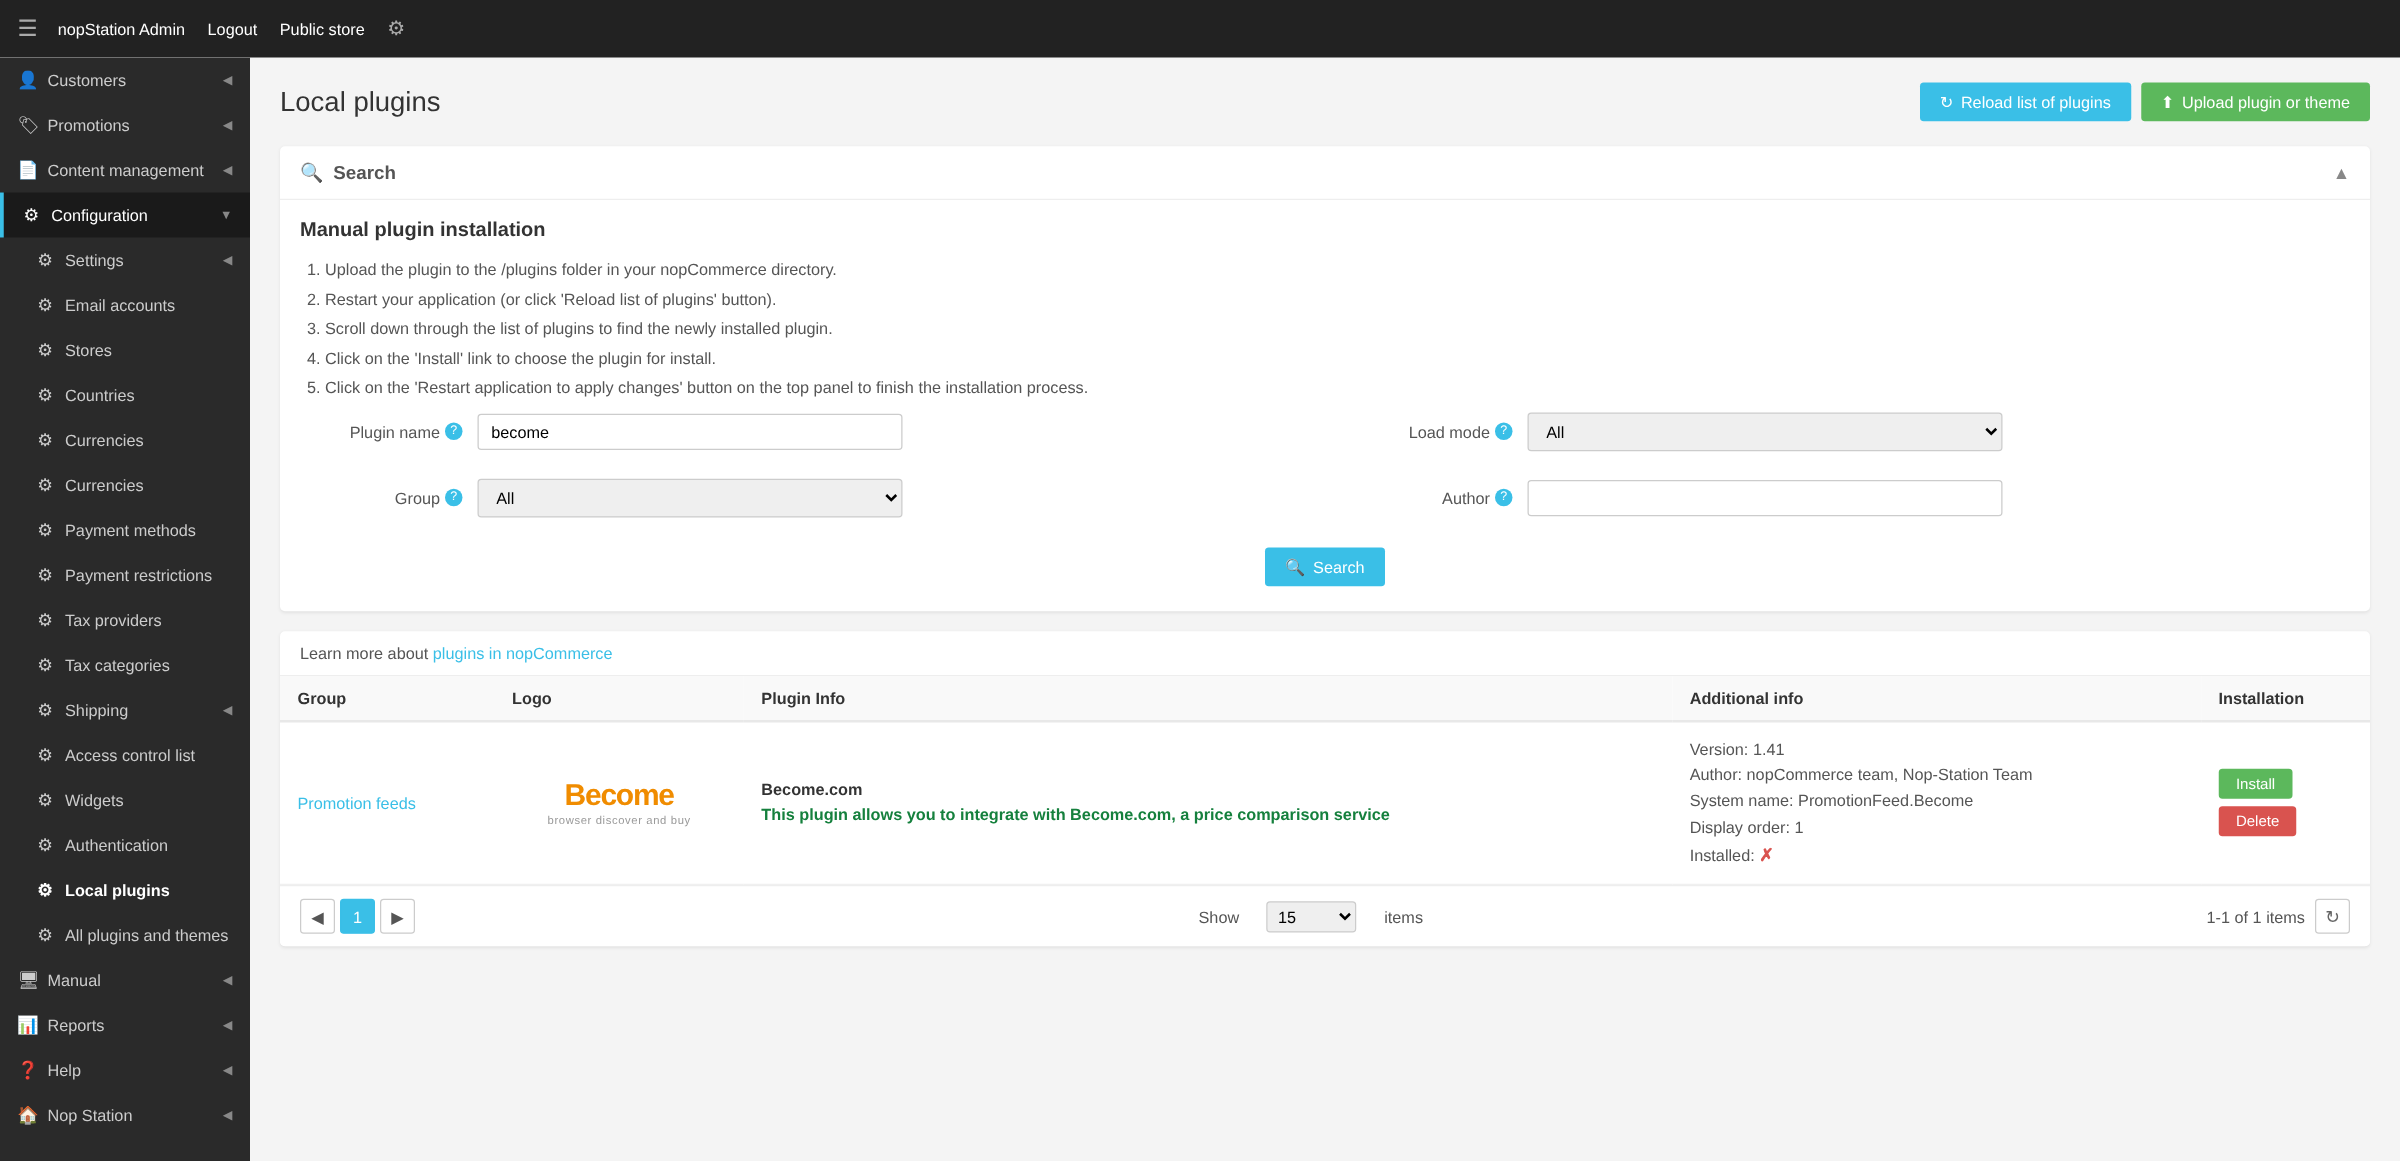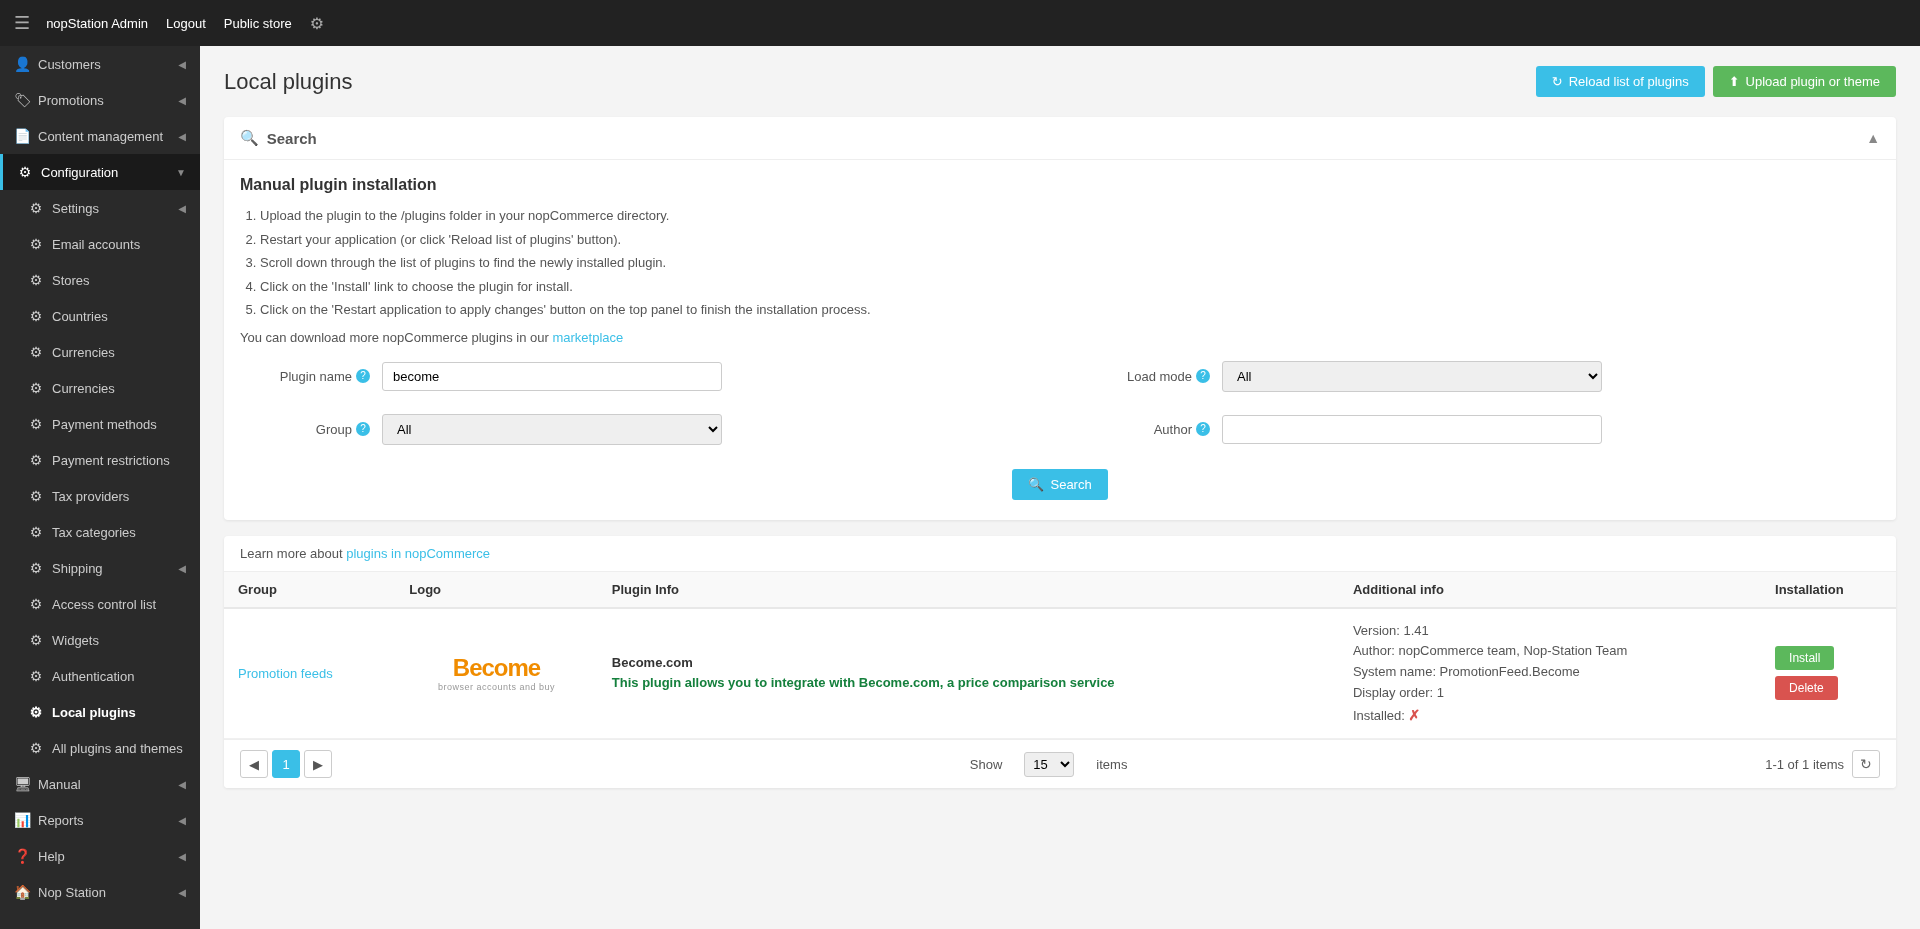"You can download more nopCommerce" p.install-note { html: <p> <span>You can download more nopCommerce plugins in our </span><a>marketplace</a> </p> -> none }
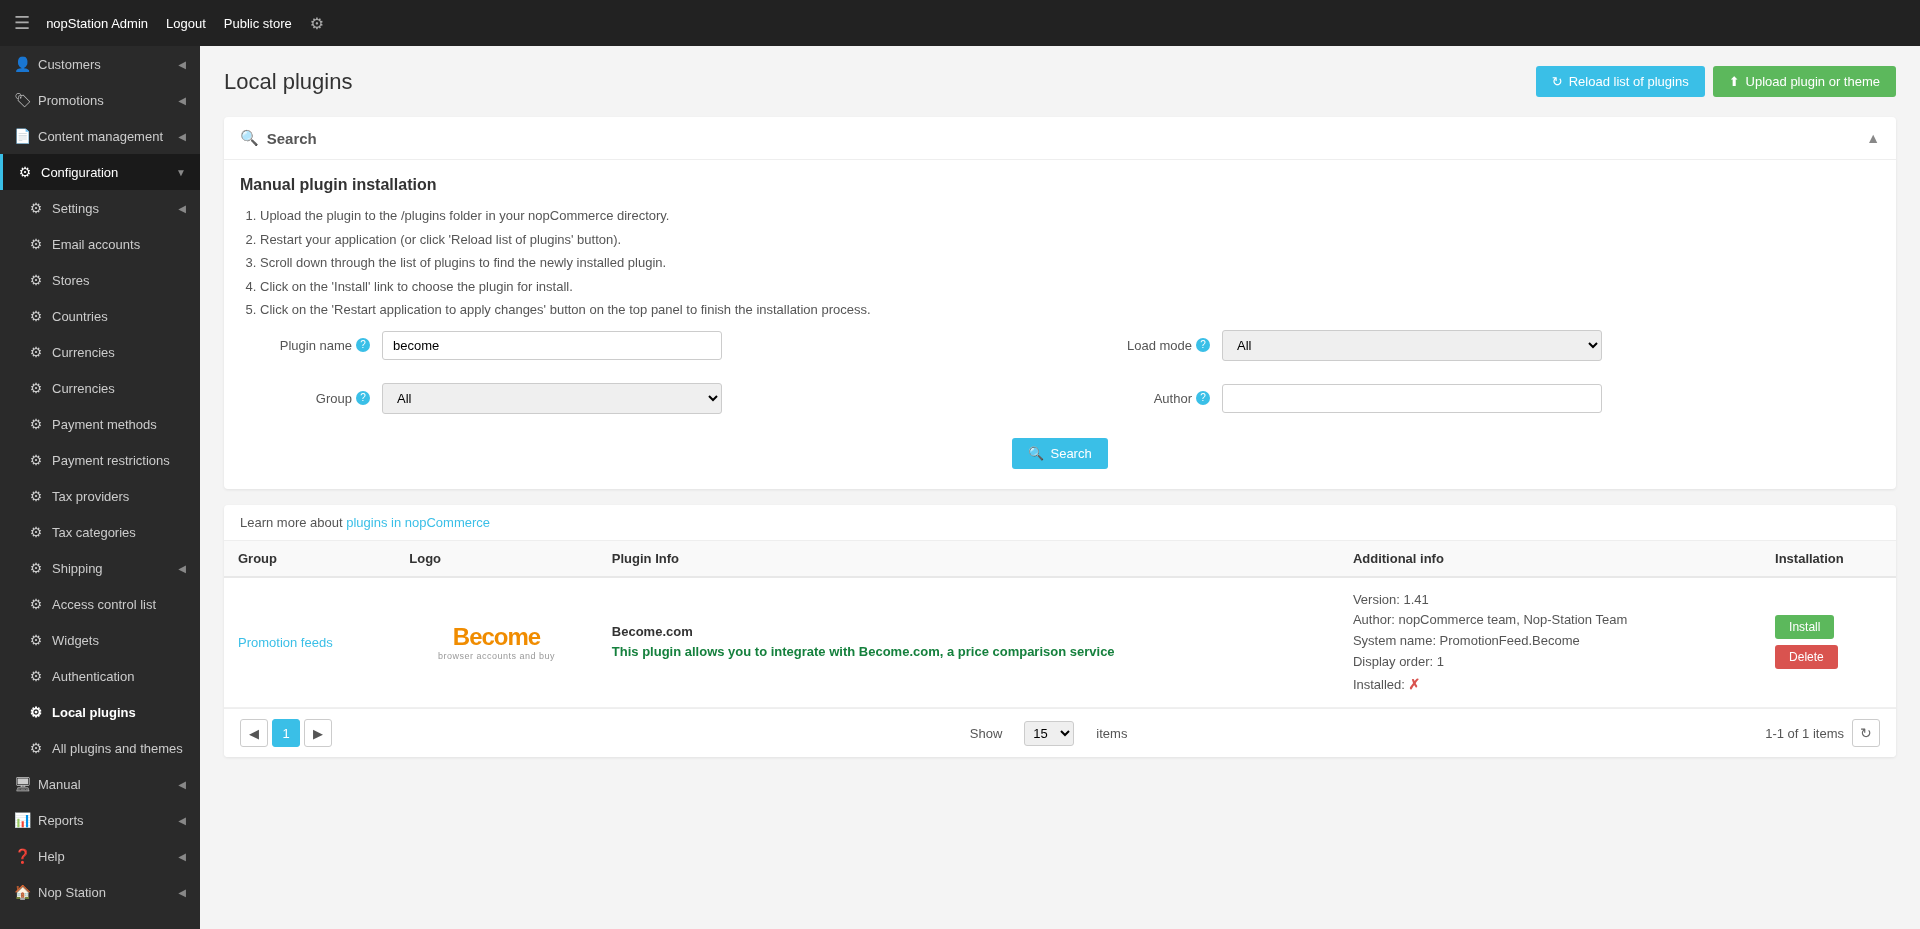"browser accounts and buy" span.become-logo-sub { text: accounts -> discover }
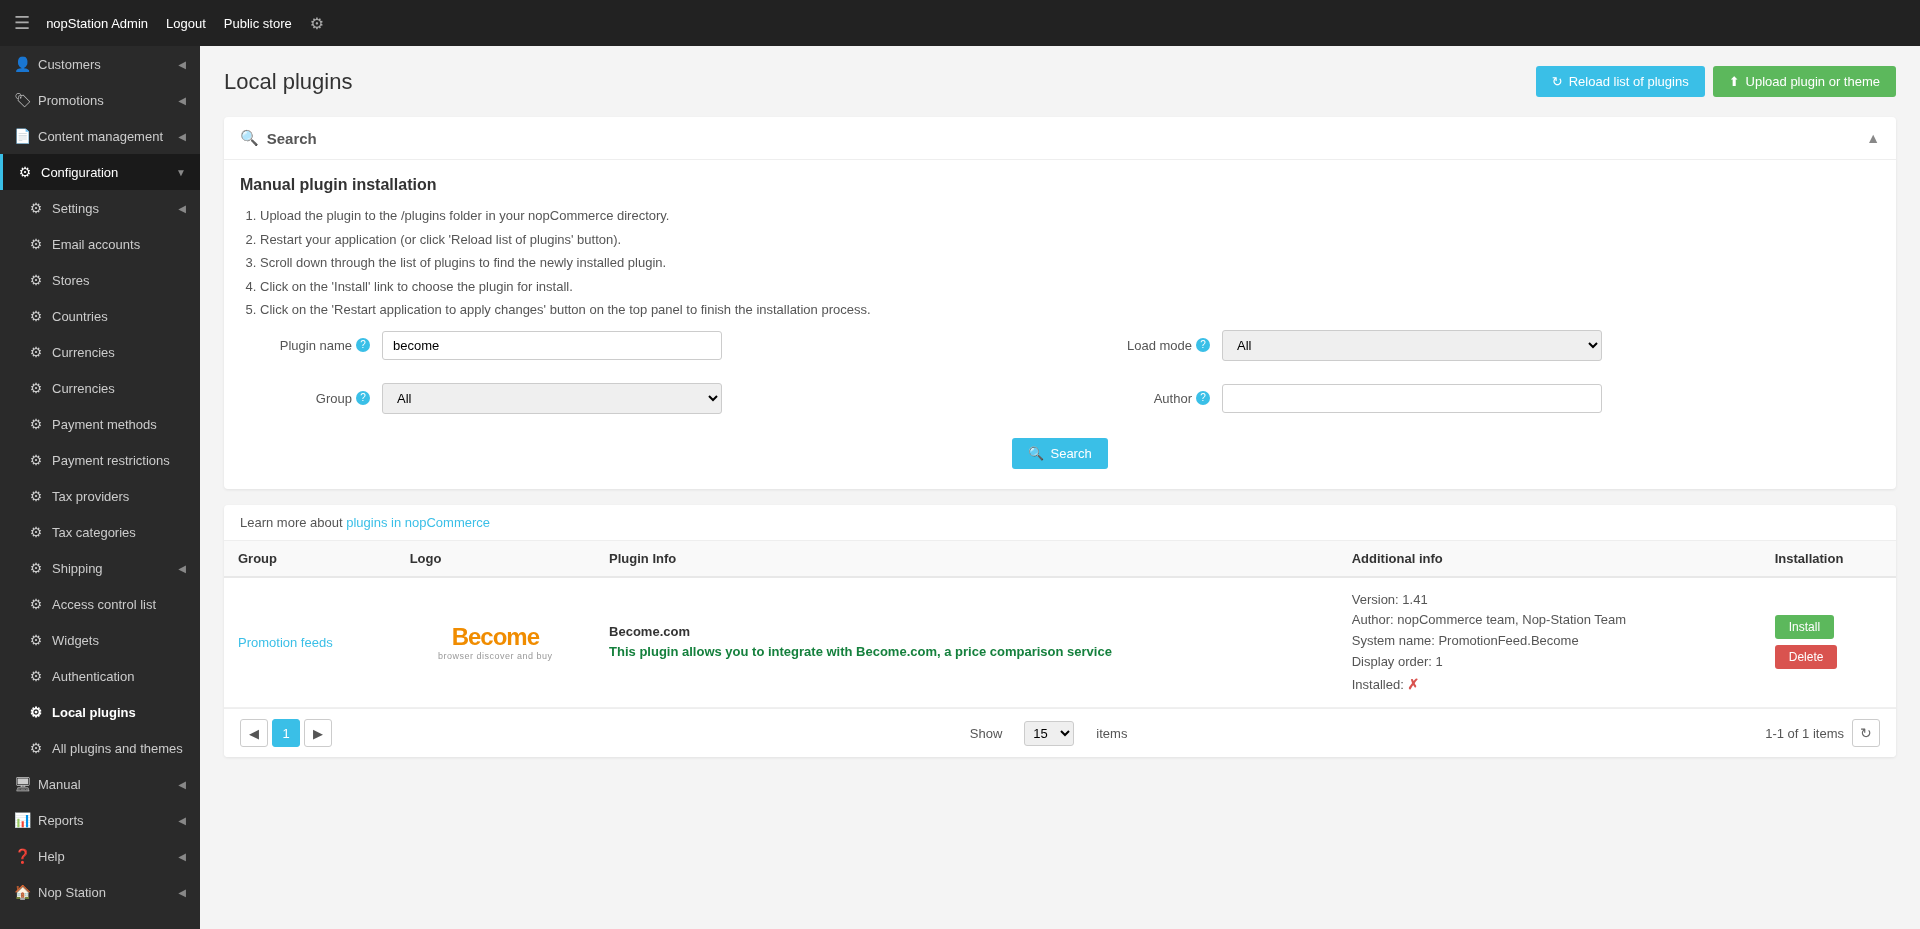"15" select.items-per-page { width: 50px -> 72px }
